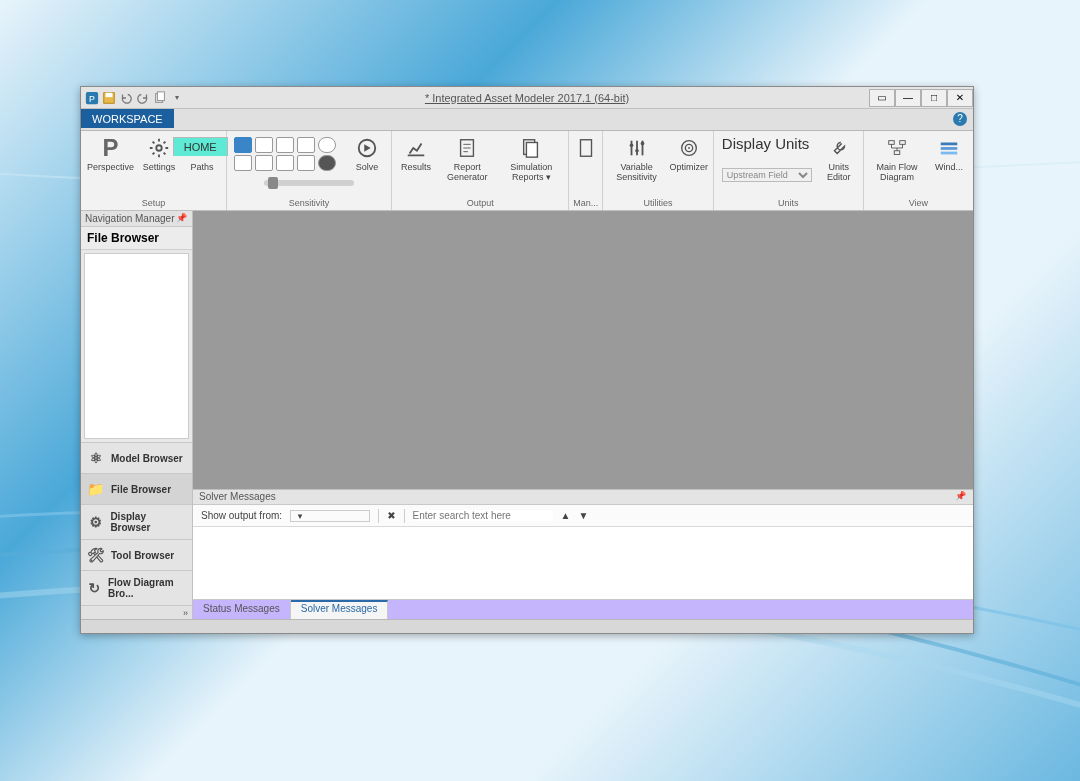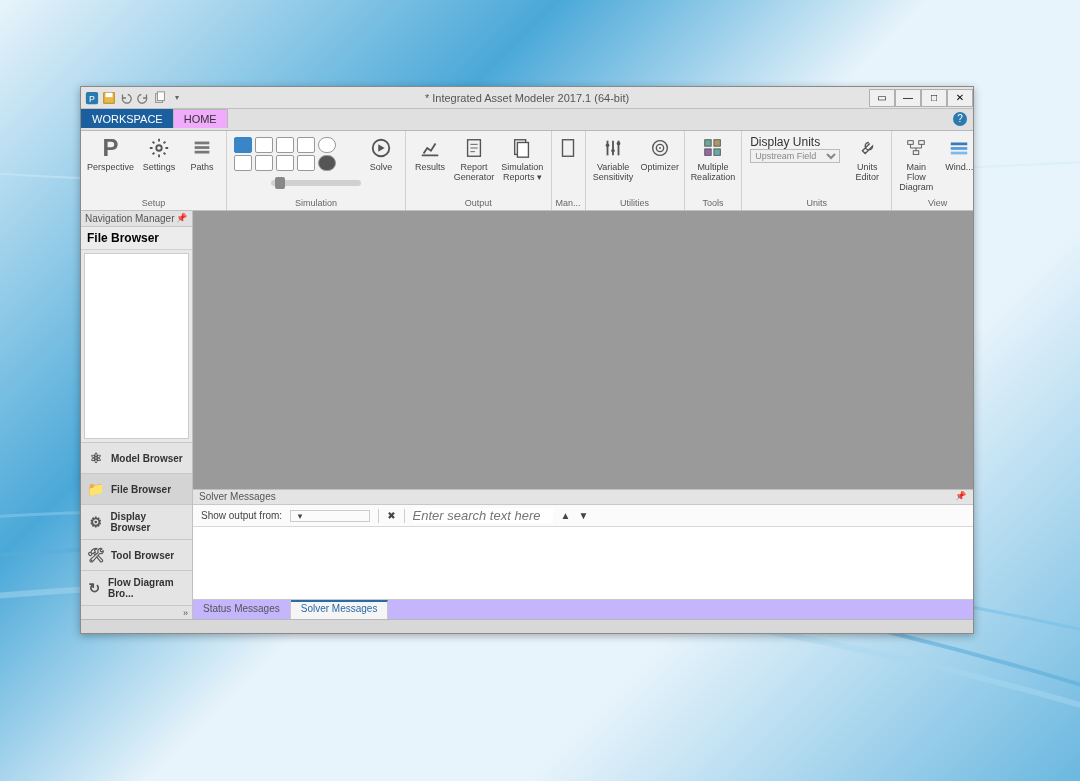"* Integrated Asset Modeler 2017.1" .title { text-decoration: none -> underline }
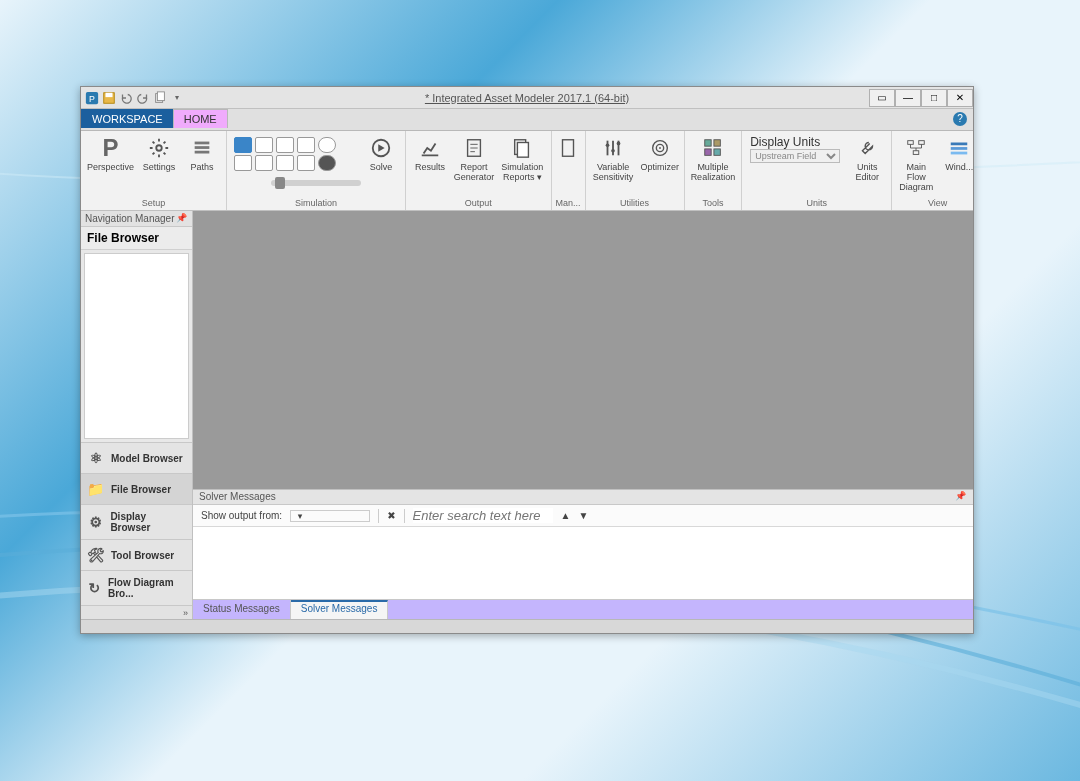"HOME" .tab.home { background: #f0abfc -> #5eead4; margin-top: none -> 28px }
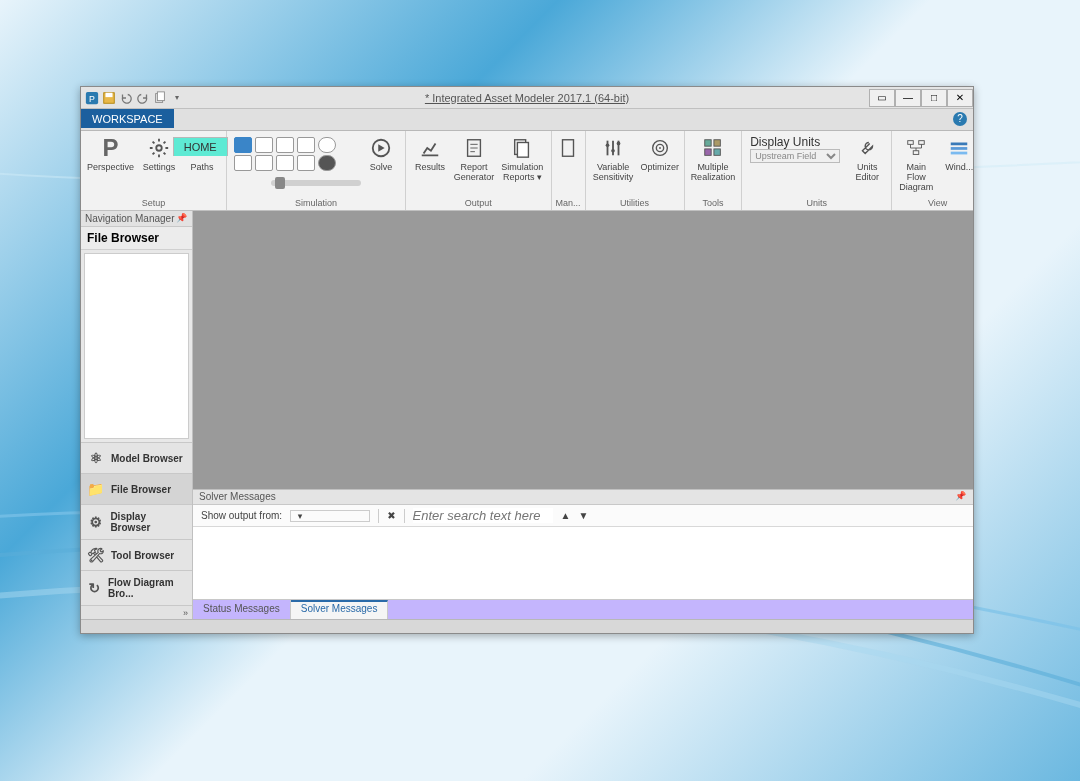"Display Units" .unitsbox .hdr { font-size: 12px -> 15px; margin-bottom: 0 -> 16px }
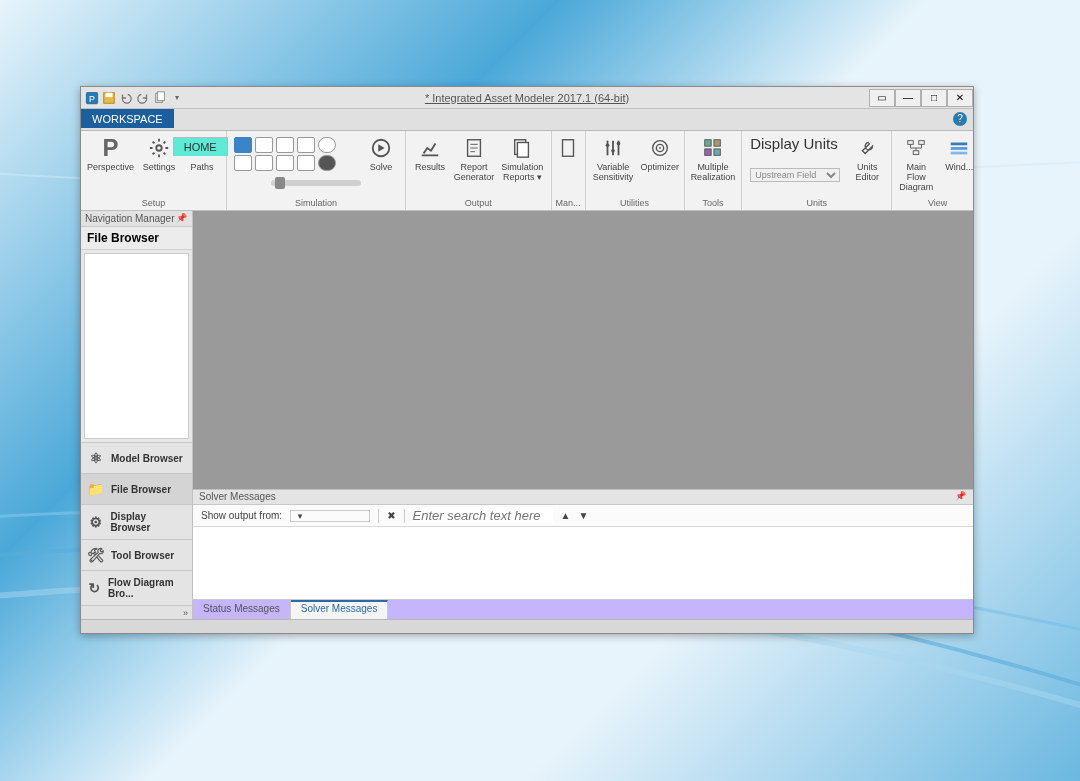"Solve" div { gap: 22px -> 8px }
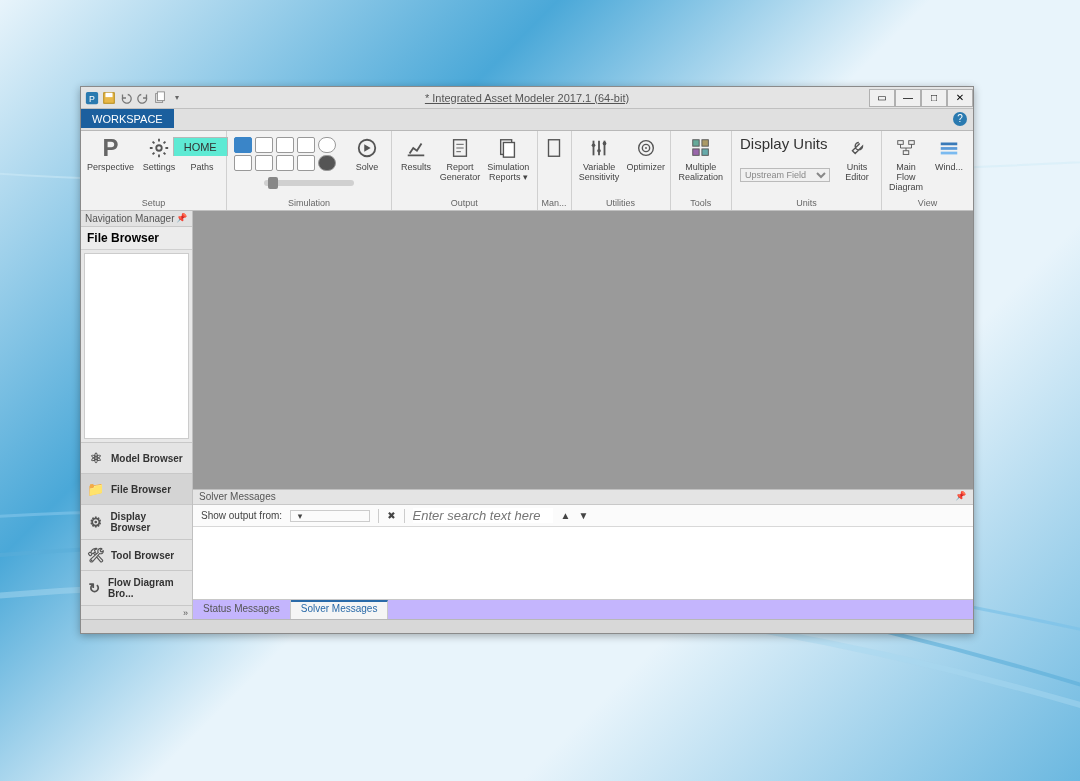"Multiple Realization" div.rgroup { html: <div> <div> <div> <div> <svg> <rect></rect> <rect></rect> <rect></rect> <rect></rect> </svg> </div> <div>Multiple Realization</div> </div> </div> <div>Tools</div> </div> -> none }
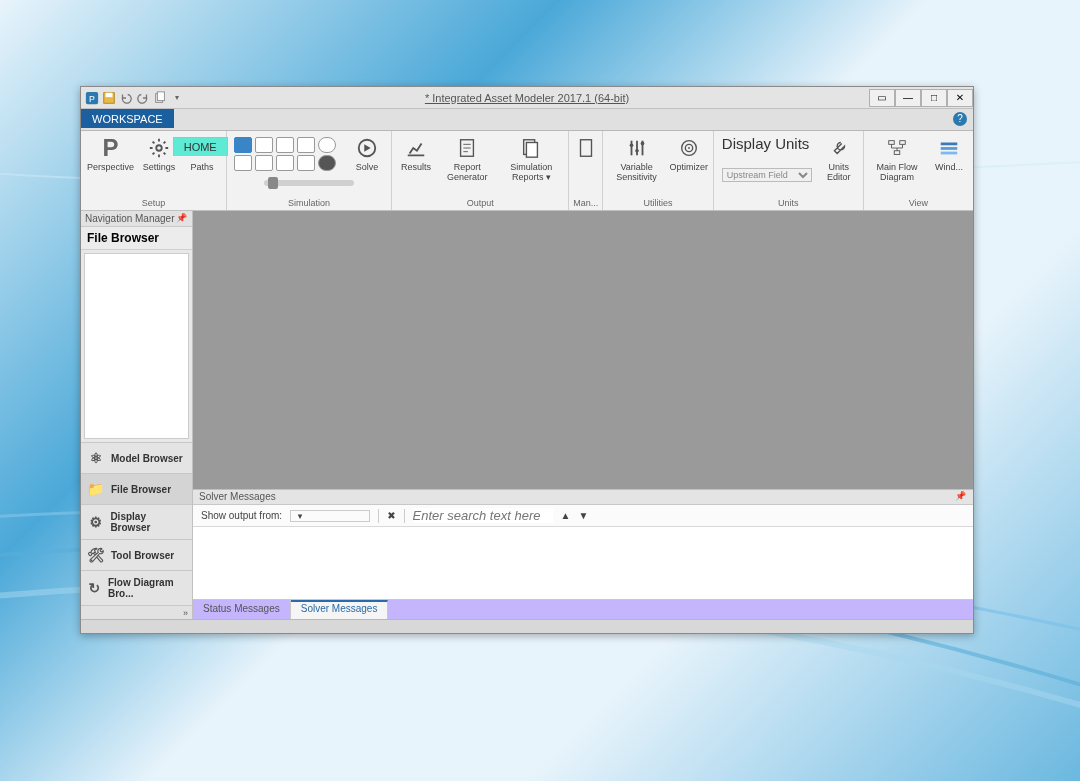"Simulation" div.glabel { text: Simulation -> Sensitivity }
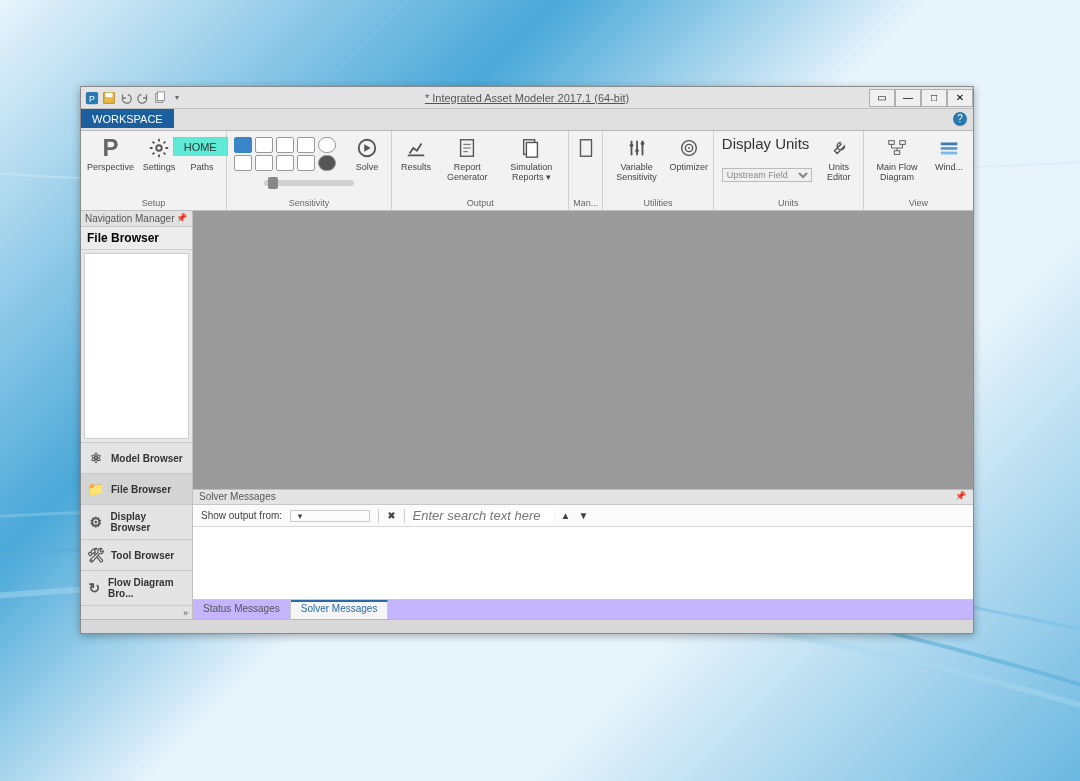"Enter search text here" .solvtool input { font-size: 13px -> 10px; font-style: italic -> none }
